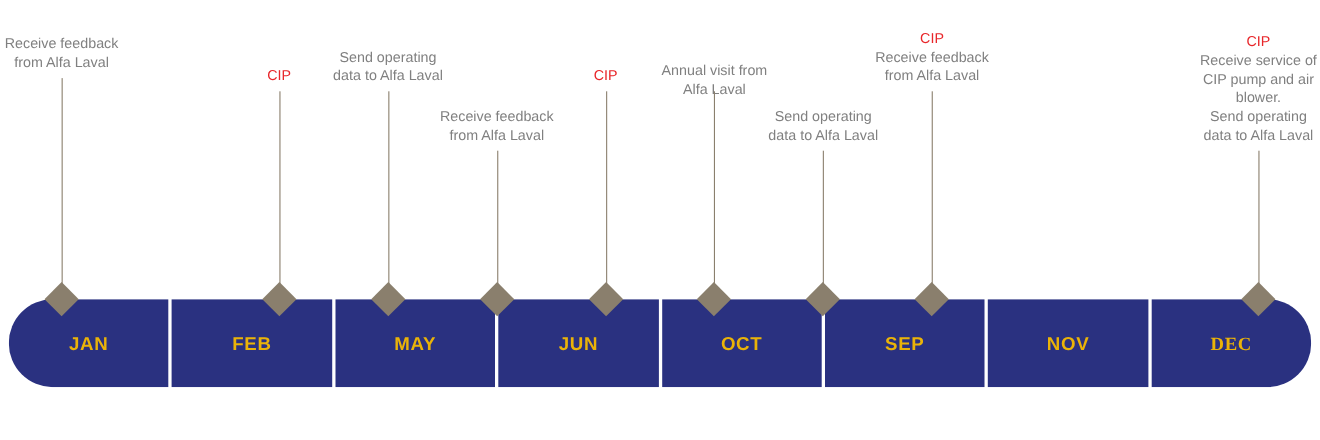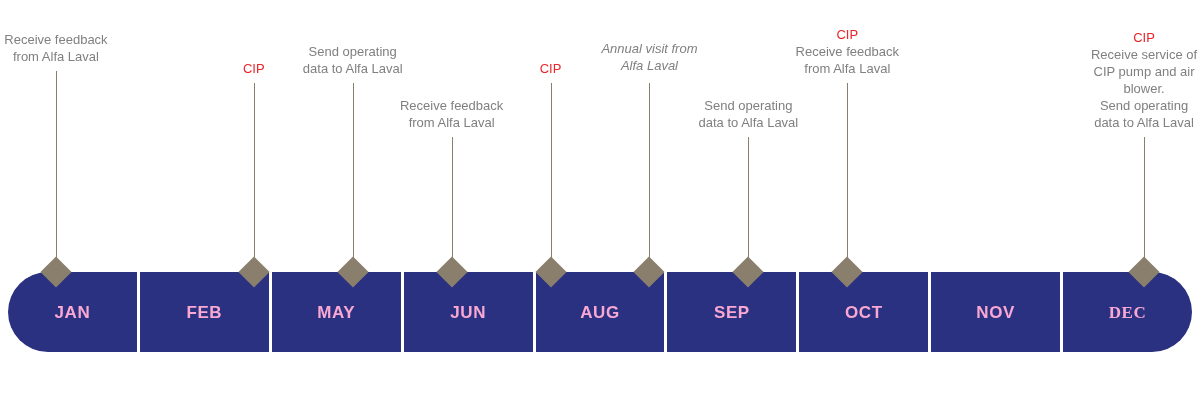"Annual visit from" div.caption { font-style: italic -> none; top: 40px -> 55px }
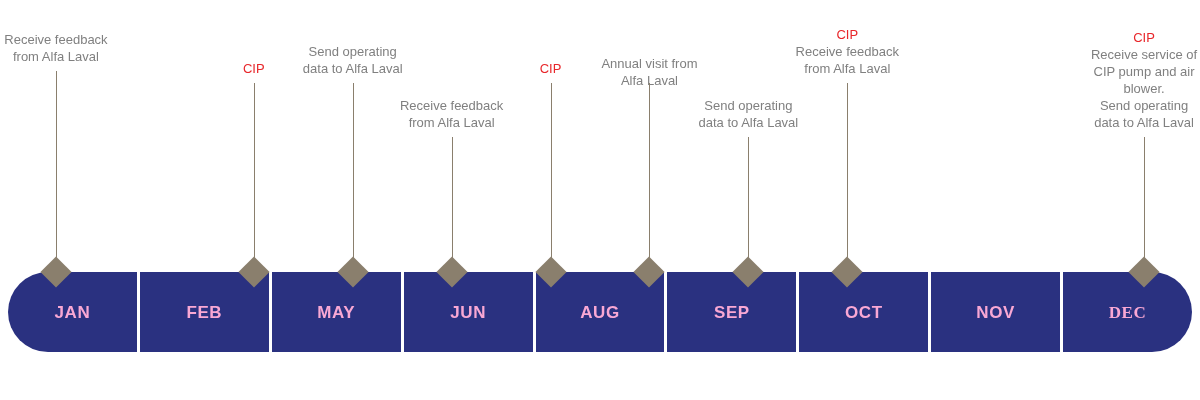"JAN" .seg-label { color: #f9a8d4 -> #eab308 }
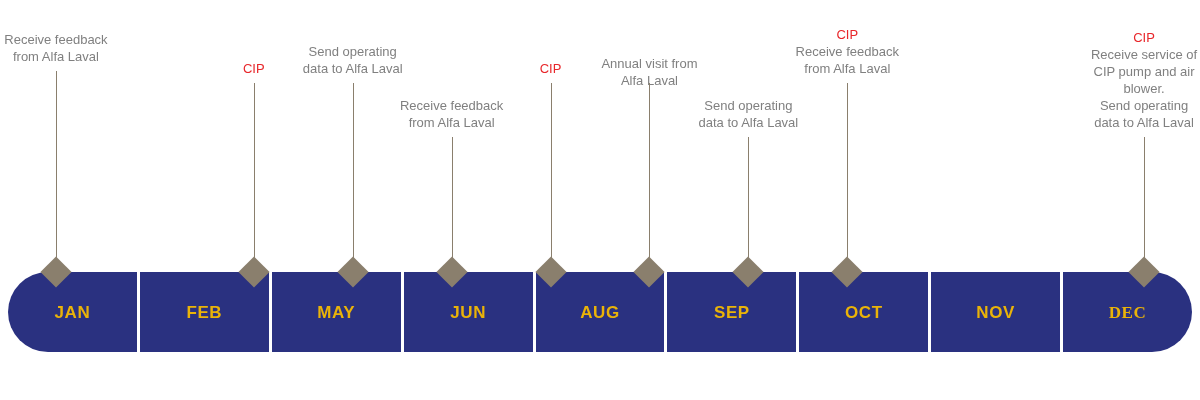"AUG" div.seg { html: <div> <span>AUG</span> </div> -> none }
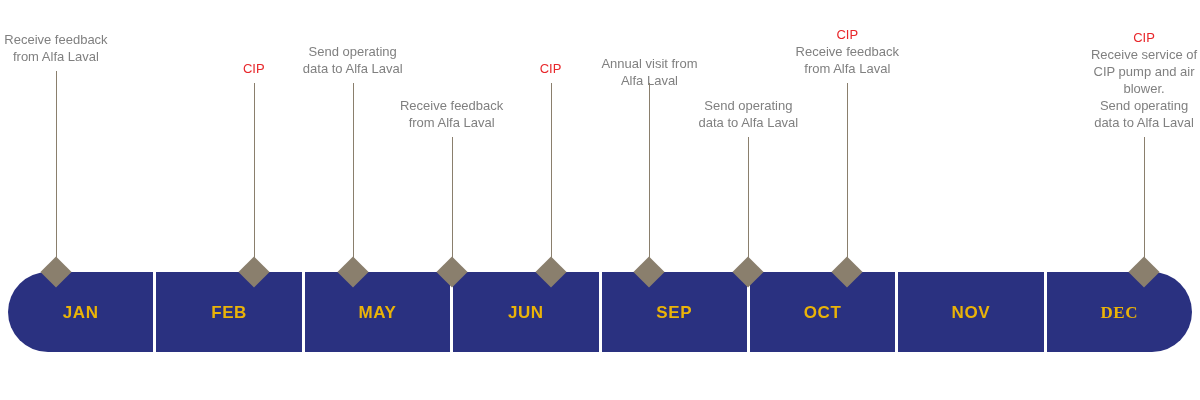"SEP" div.seg { order: before "OCT" -> after "OCT" }
